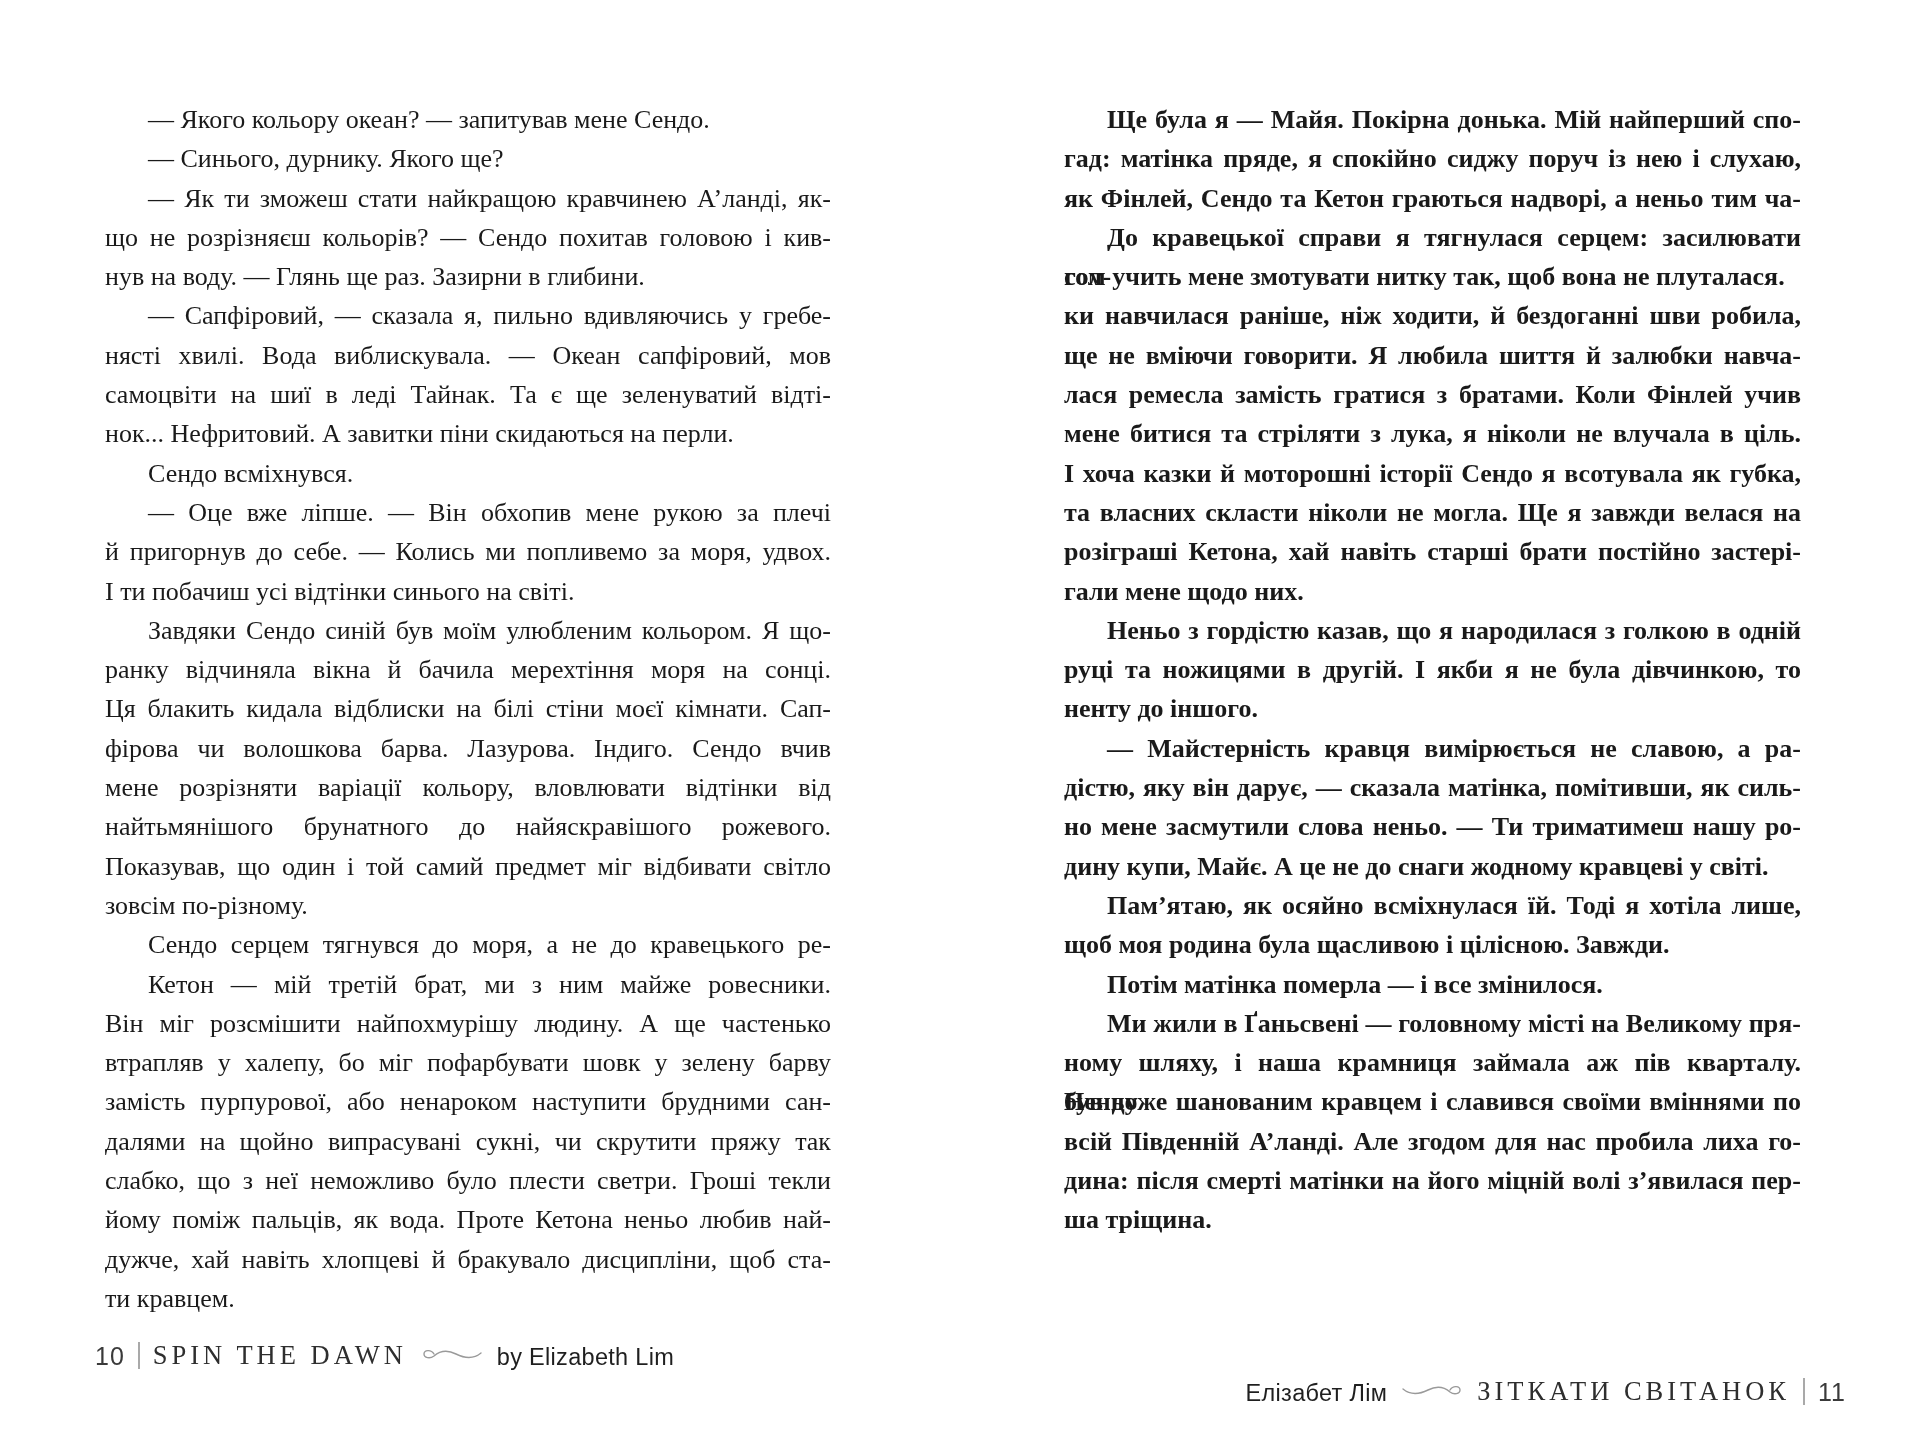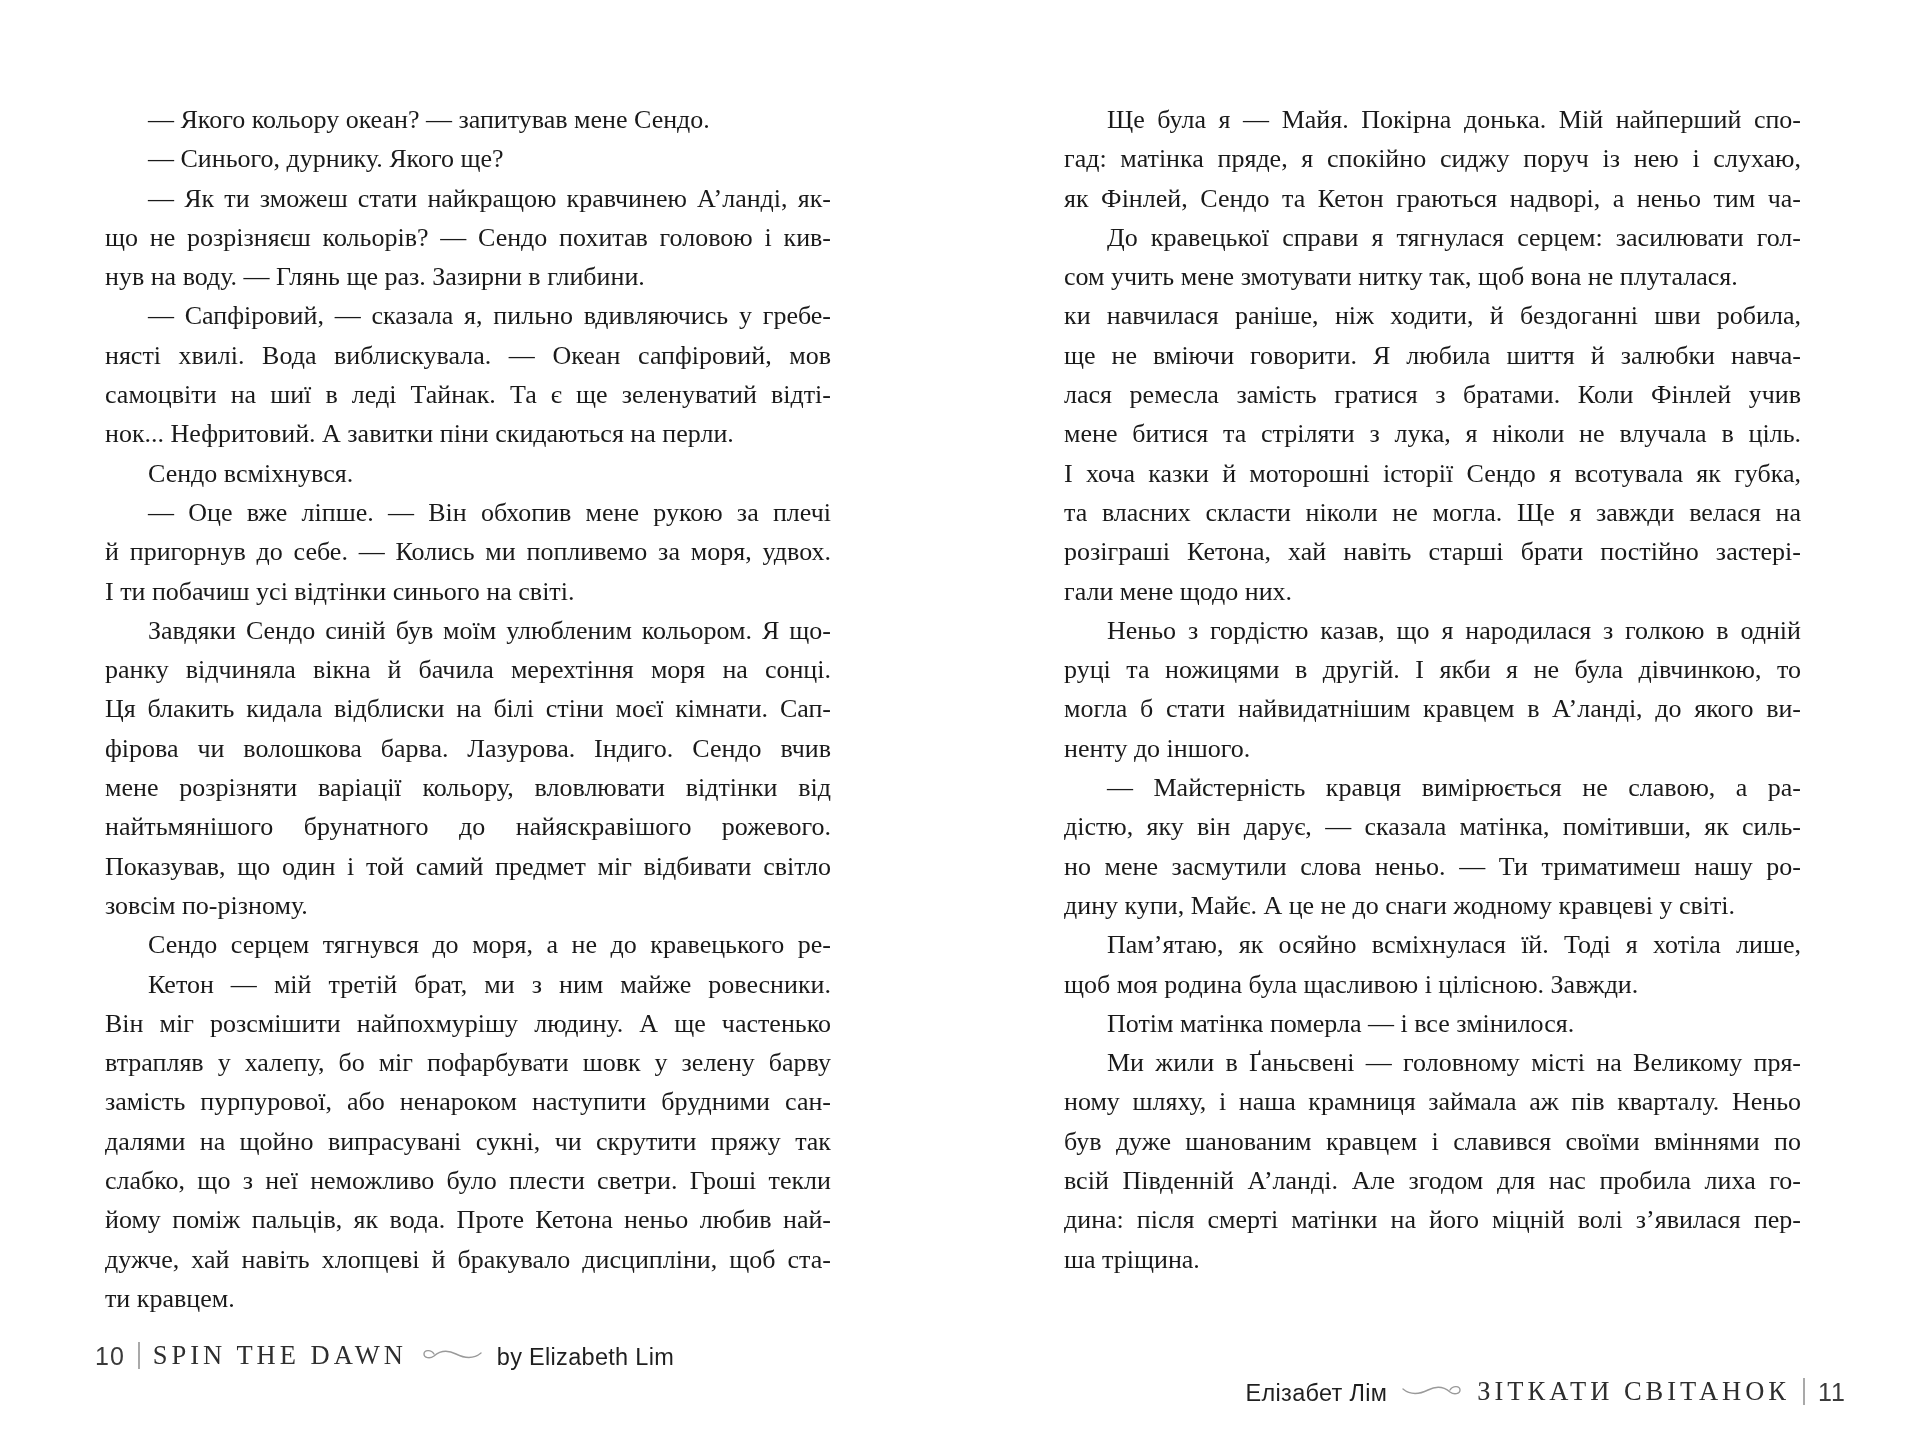"Ще була я — Майя." .text-col.right { font-weight: none -> bold }
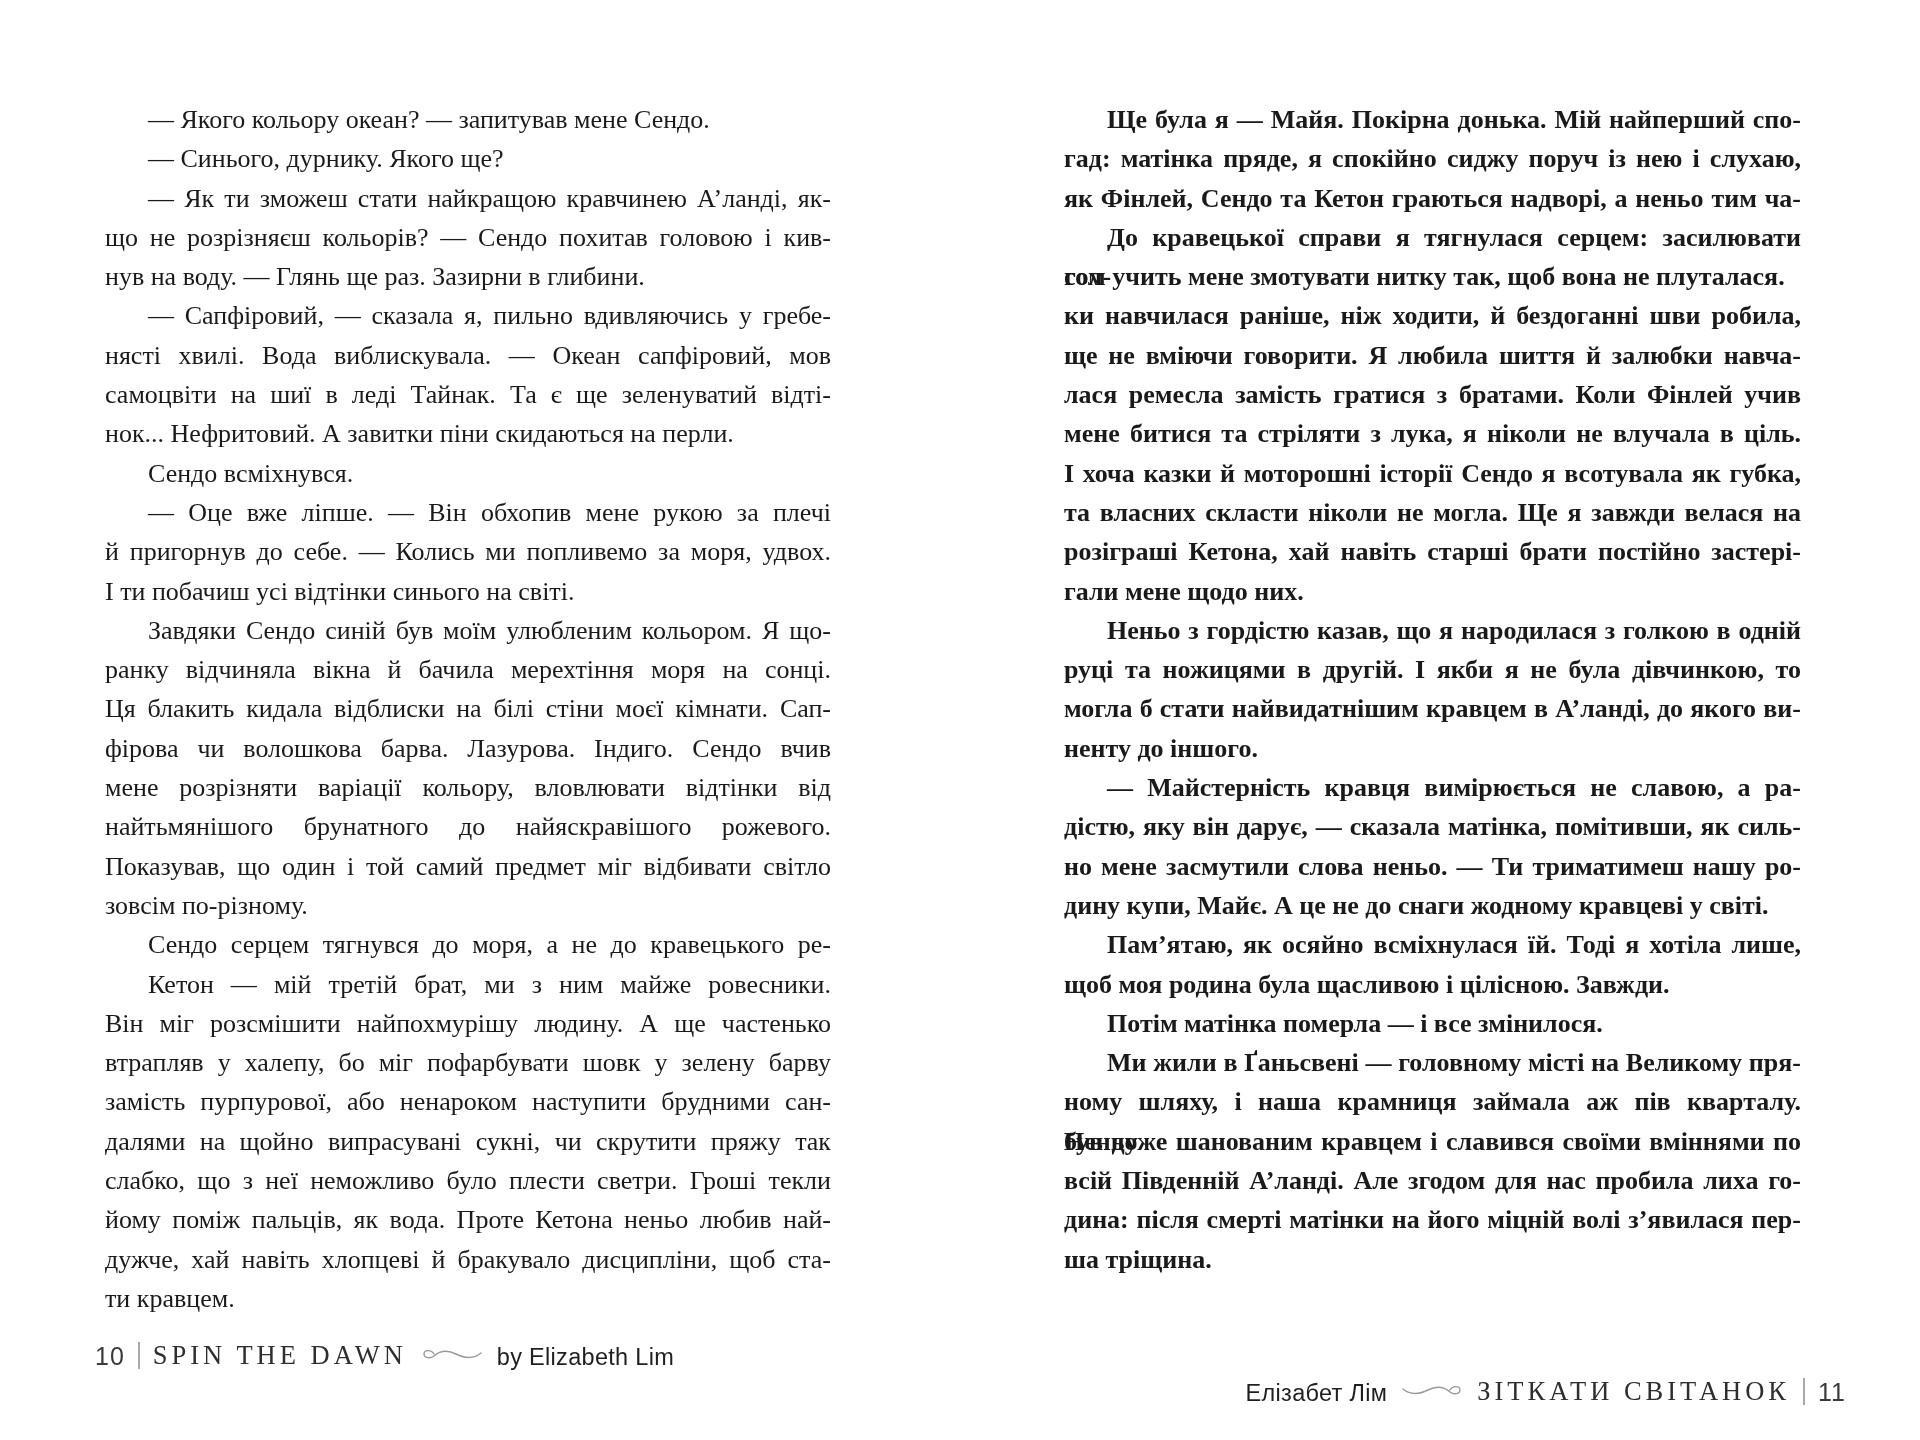"могла б стати найвидатнішим кравцем" div.line { html: <div>могла б стати найвидатнішим кравцем в А’ланді, до якого ви-</div> -> none }
